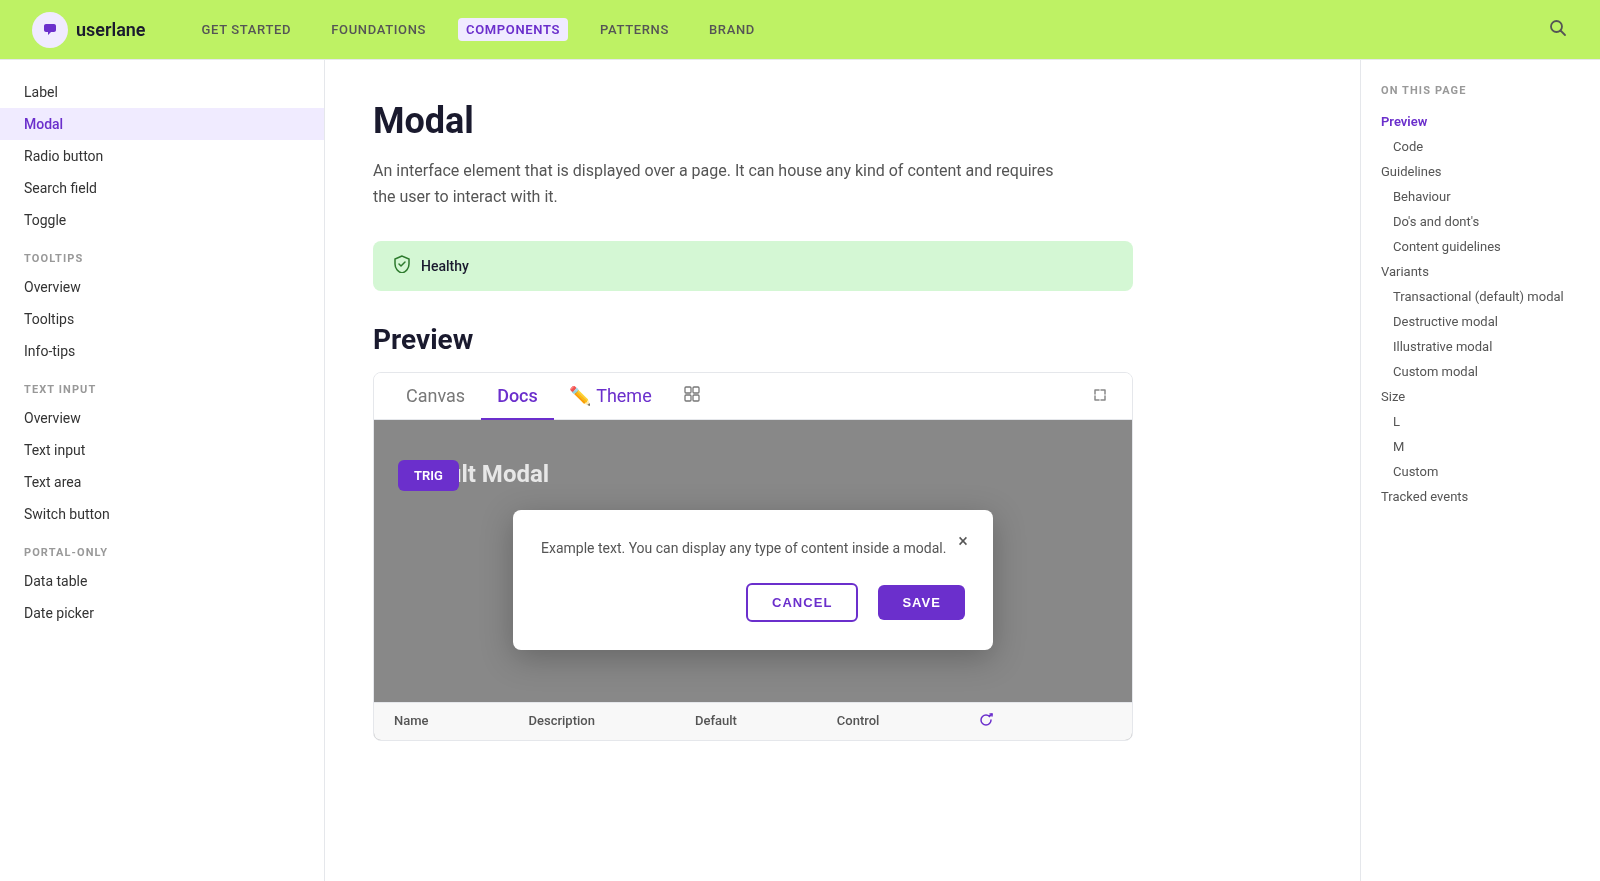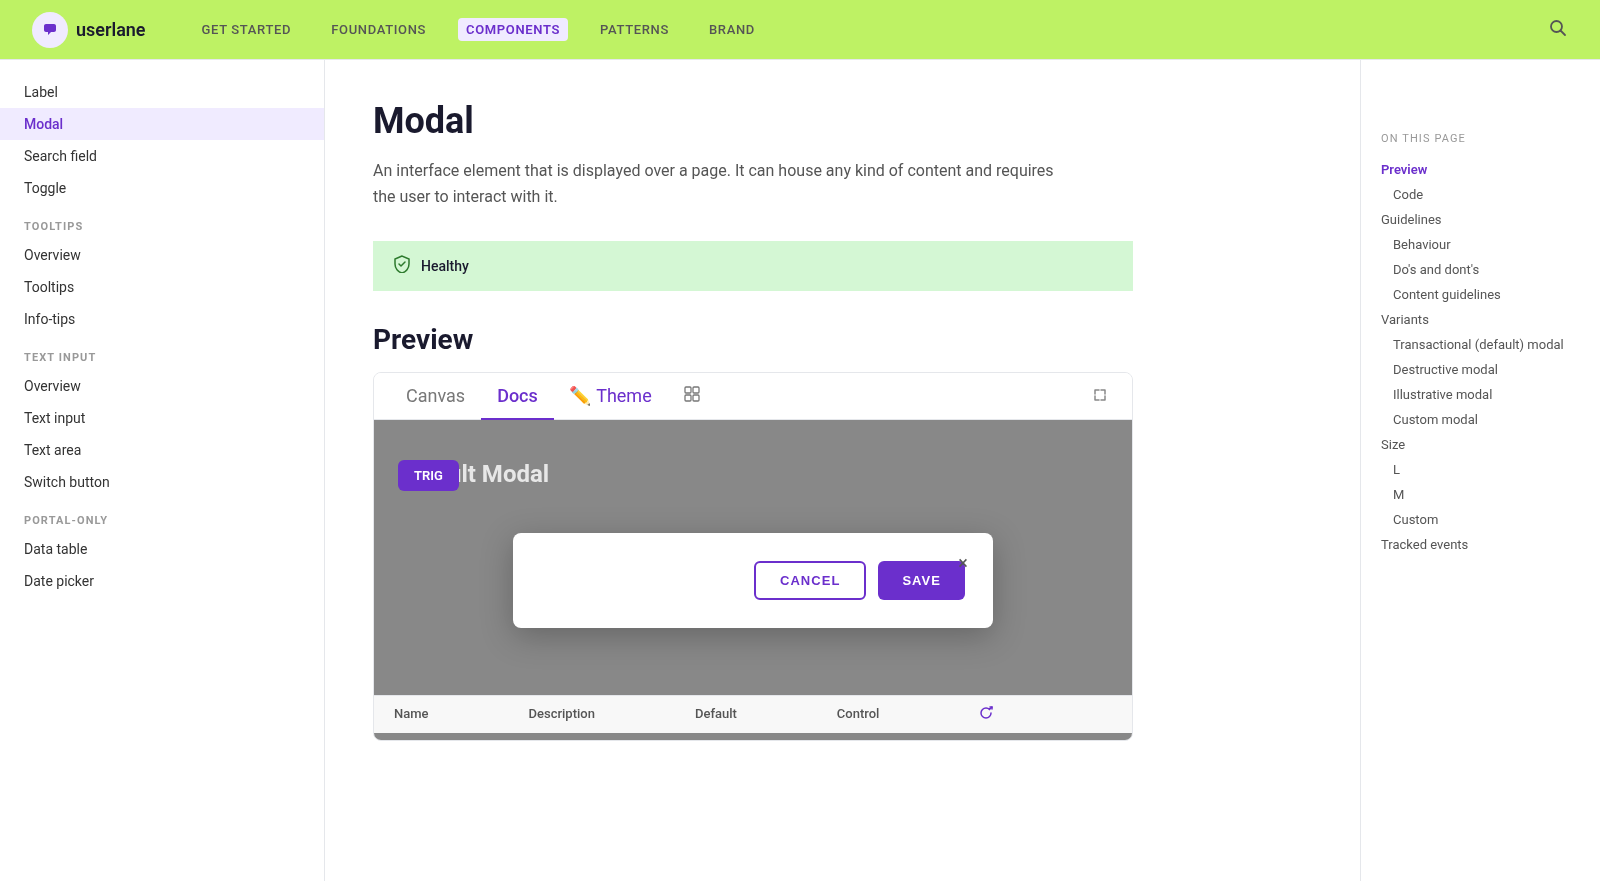"ON THIS PAGE" .on-this-page-label { font-weight: 400 -> 700; margin-top: 48px -> none }
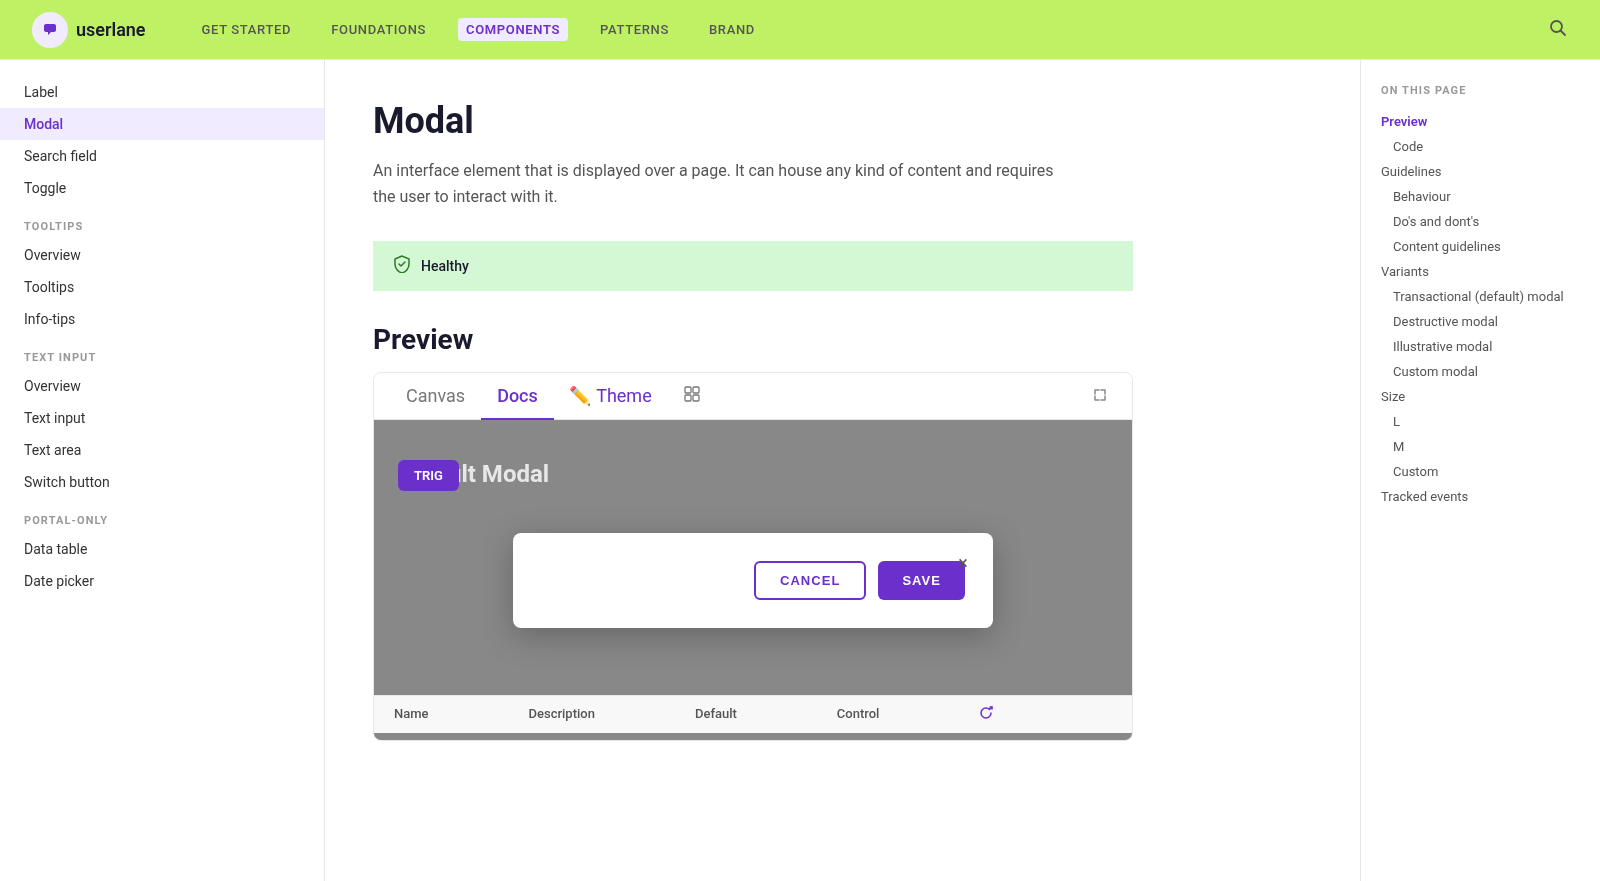"Radio button" span.sidebar-item { html: none -> <span>Radio button</span> }
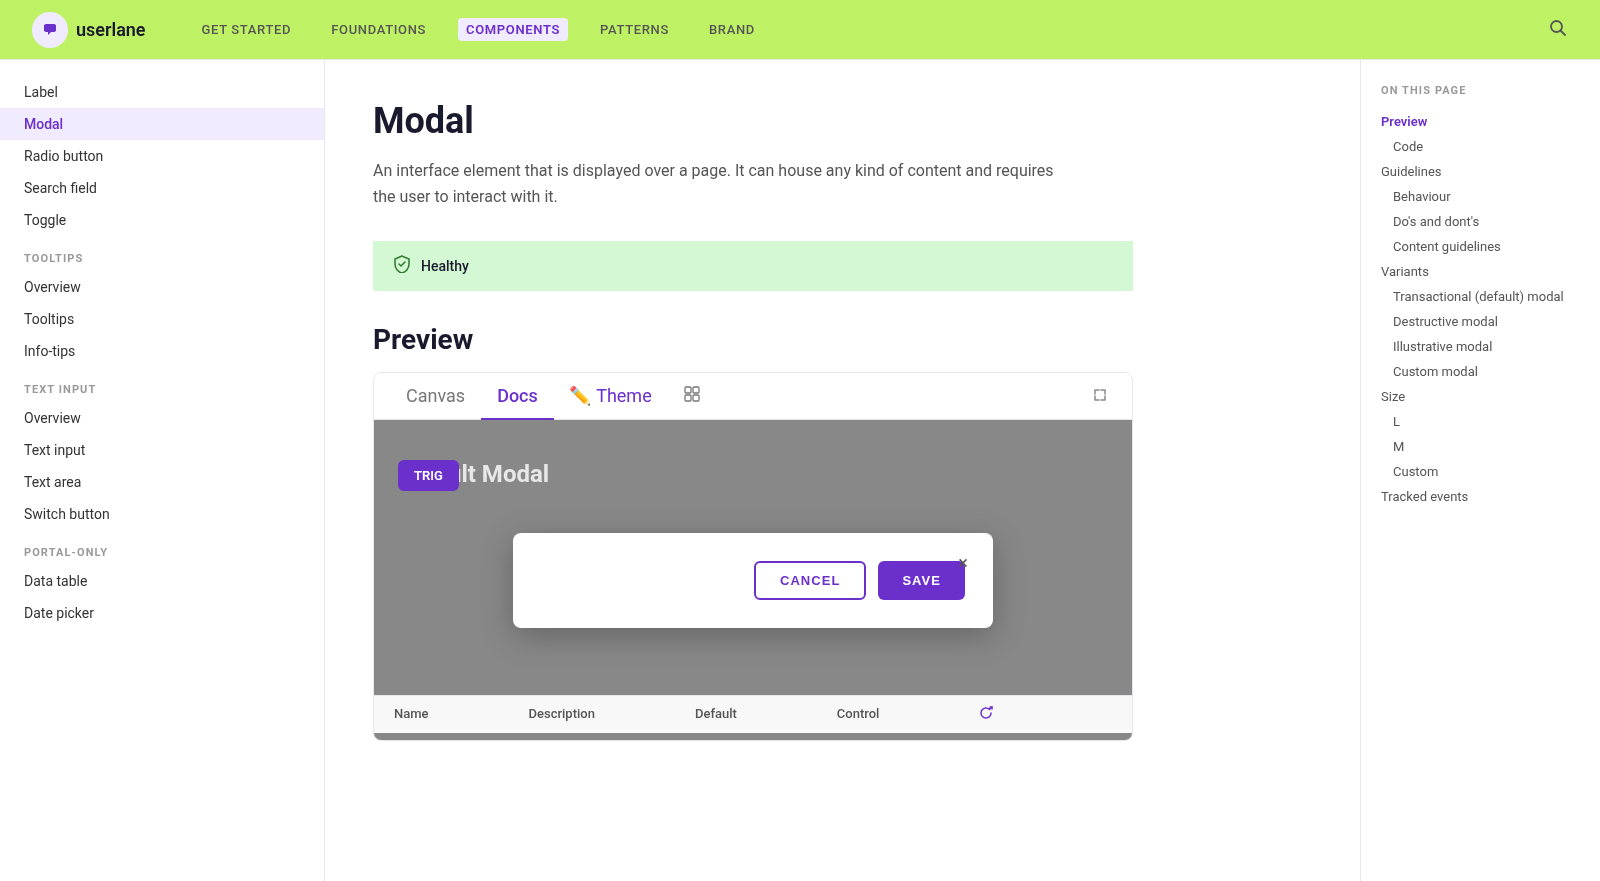"Healthy" .status-banner { border-radius: 0 -> 8px }
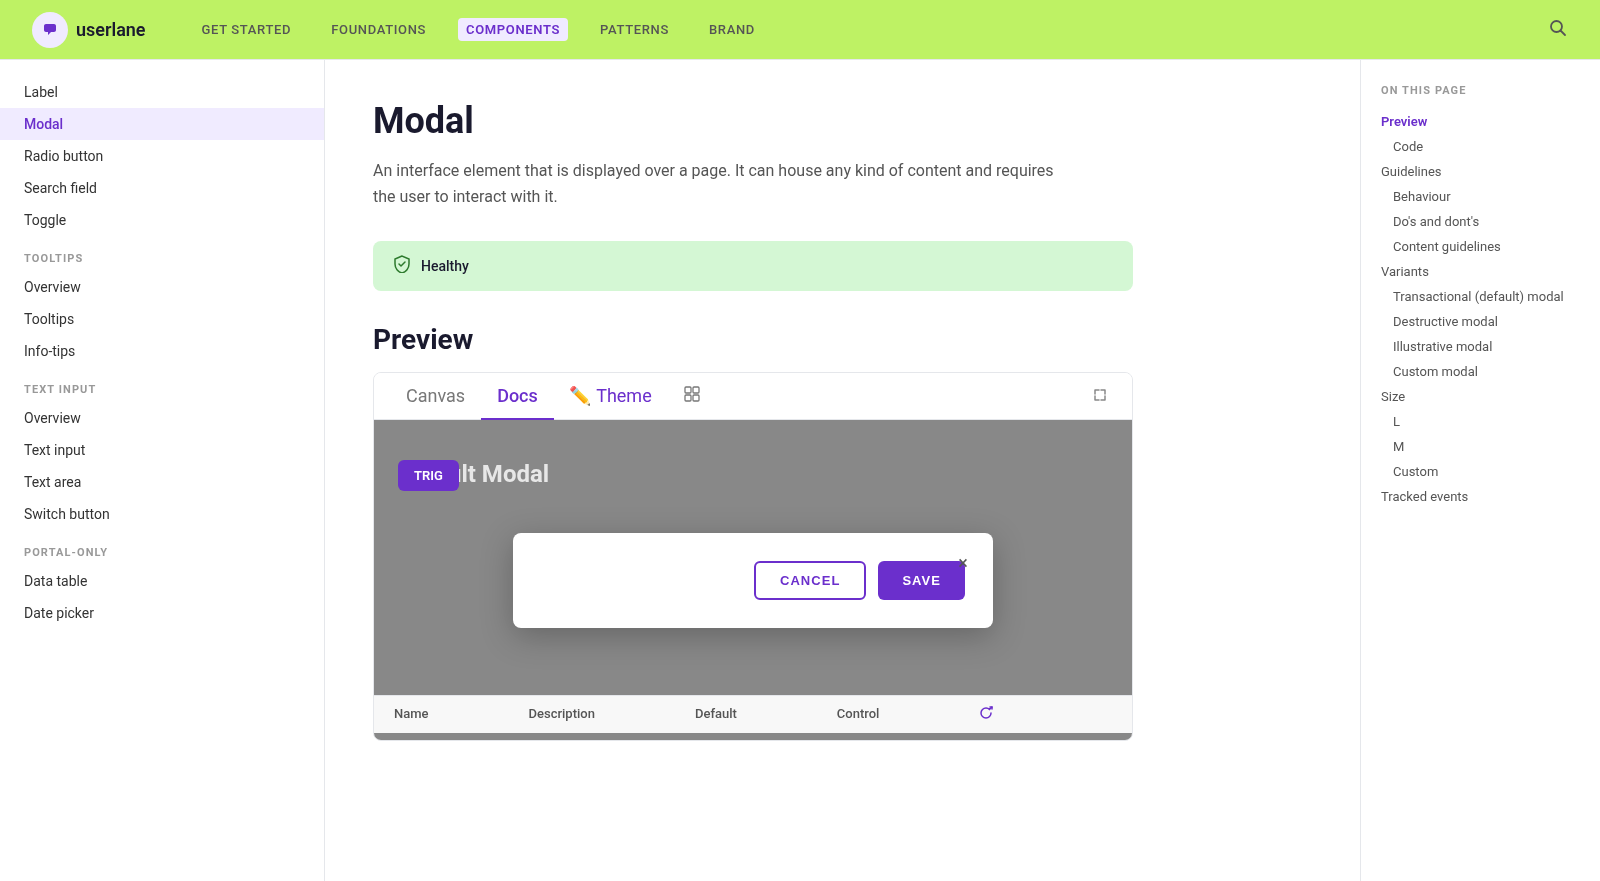"Example text. You can display" p.modal-body-text { html: none -> <p>Example text. You can display any type of content inside a modal.</p> }
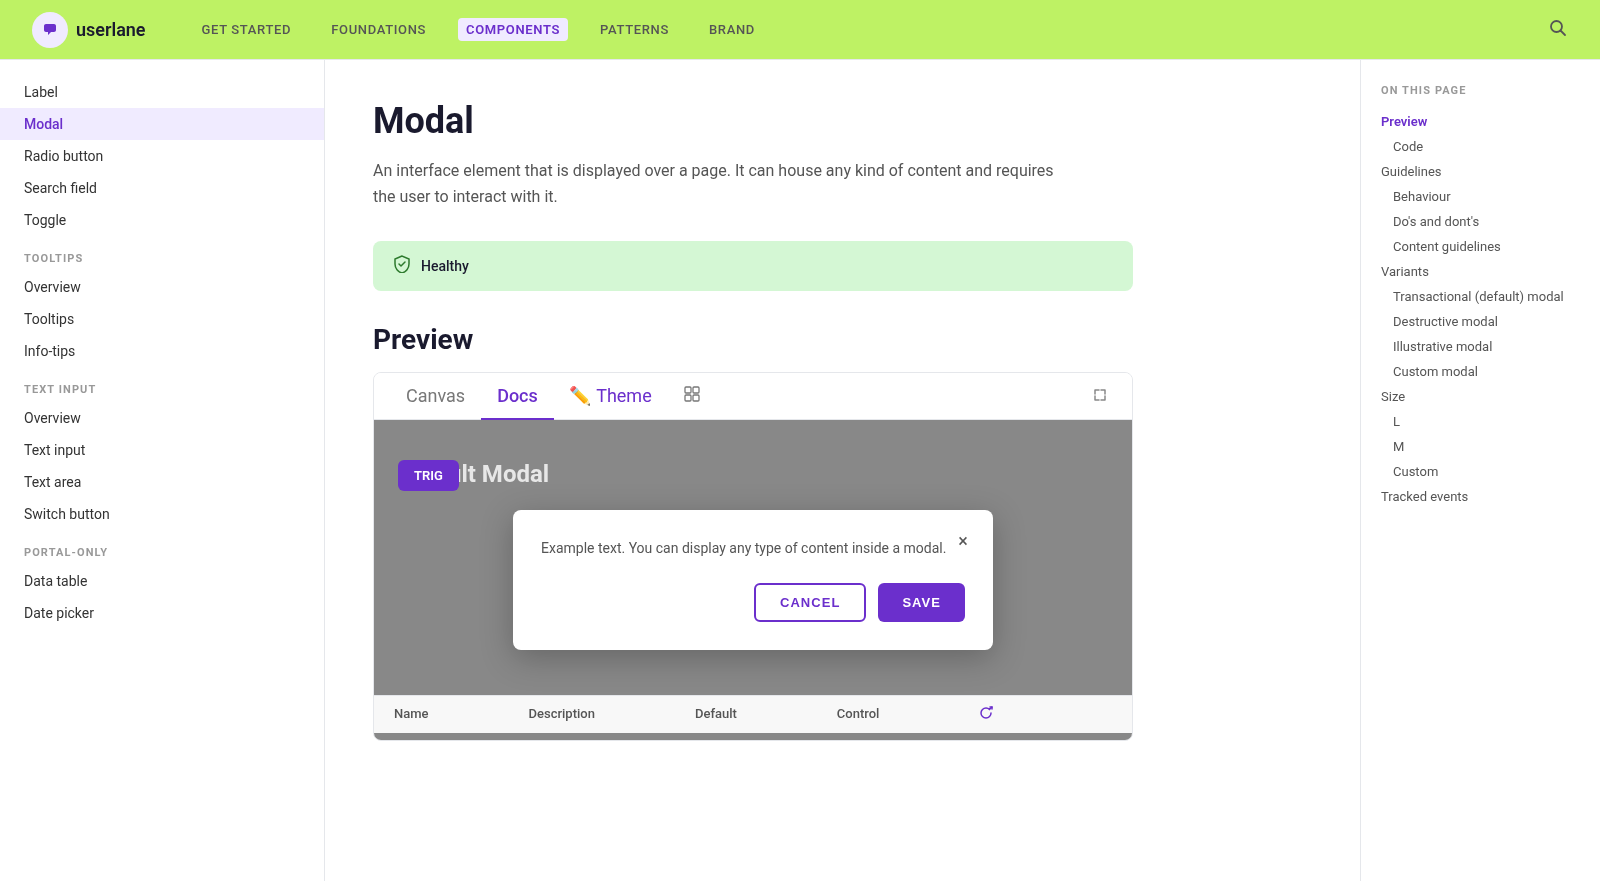"CANCEL" .modal-actions { align-items: none -> center; gap: 12px -> 20px }
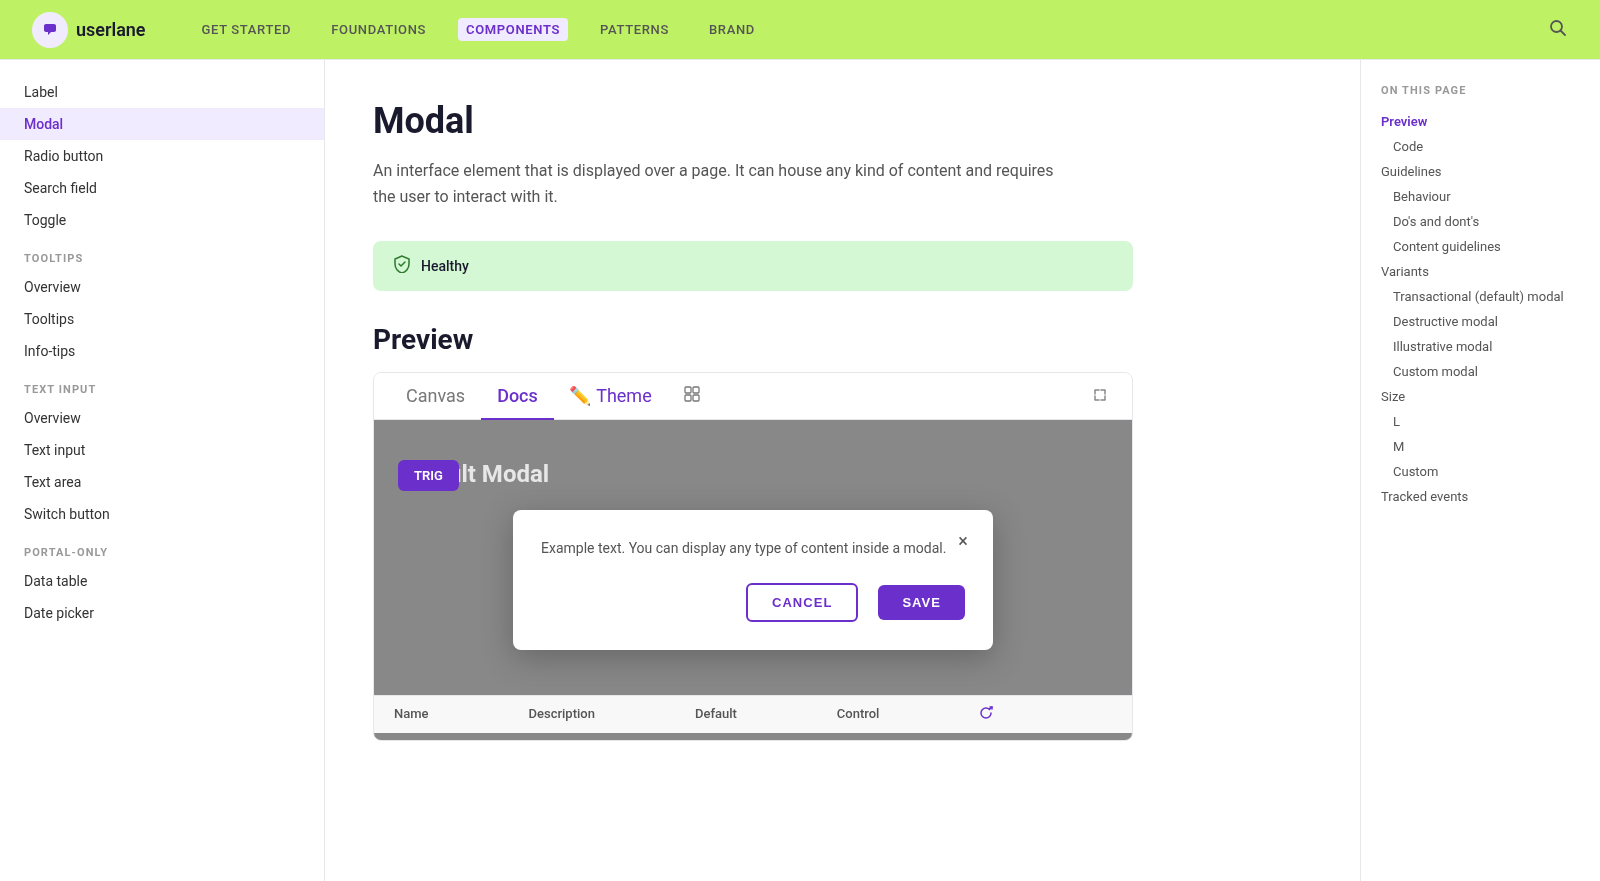"Name" .preview-table-header { bottom: 7px -> 0 }
